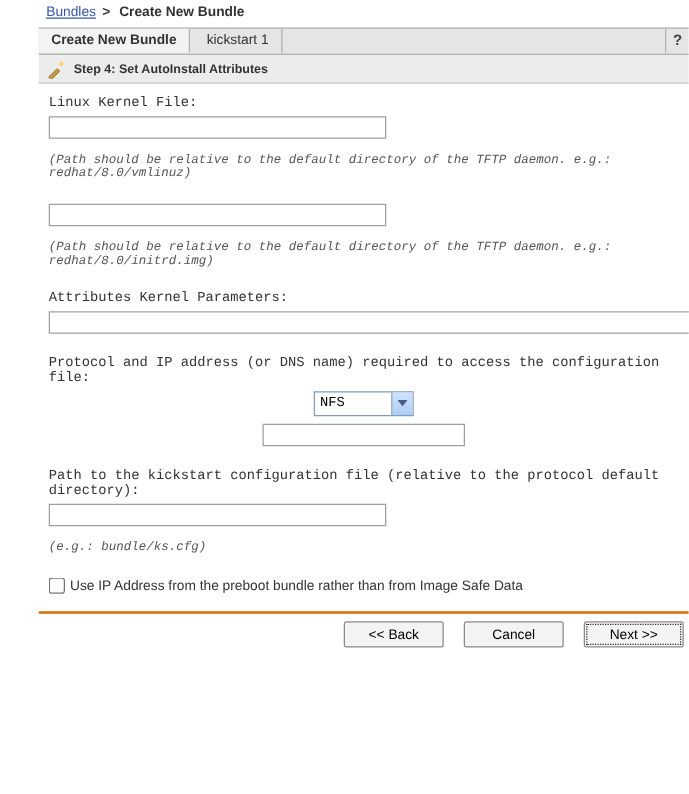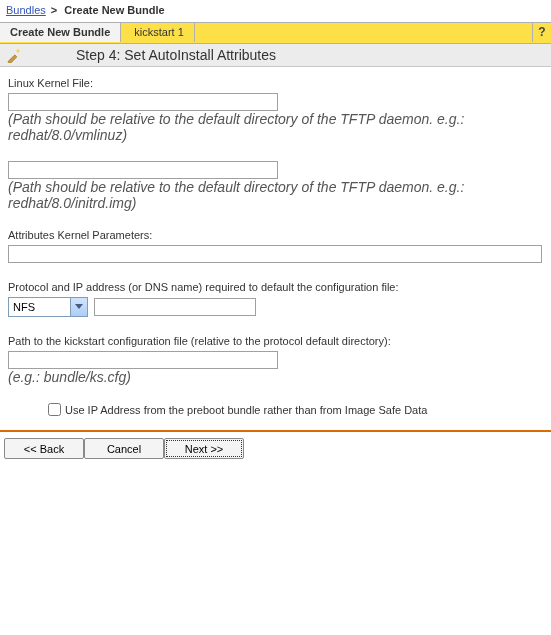"Bundles > Create New Bundle" .page { padding-left: none -> 31px }
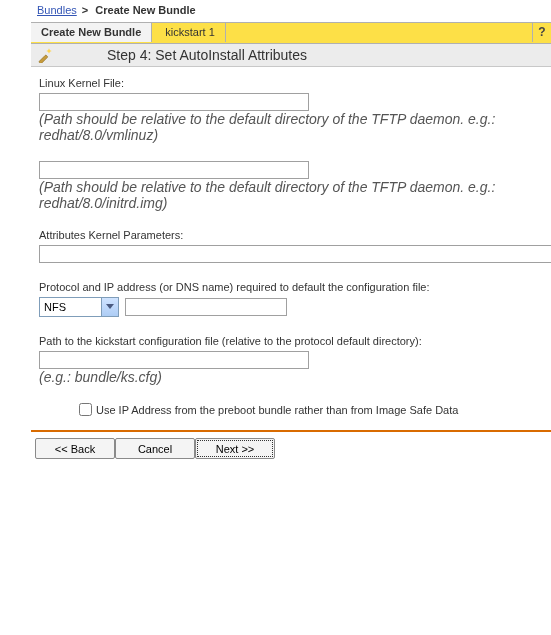"Create New Bundle kickstart 1" .tabrow { background: #fde047 -> #e5e5e5 }
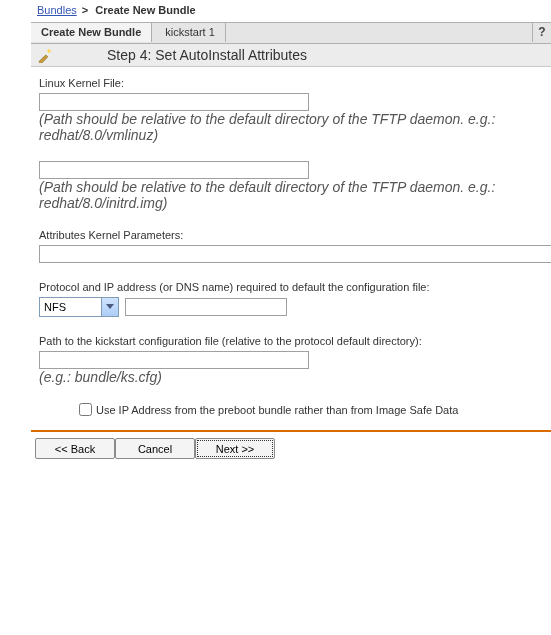"Step 4: Set AutoInstall Attributes" .stepbar .title { font-size: 14px -> 10px; font-weight: normal -> bold; margin-left: 48px -> none }
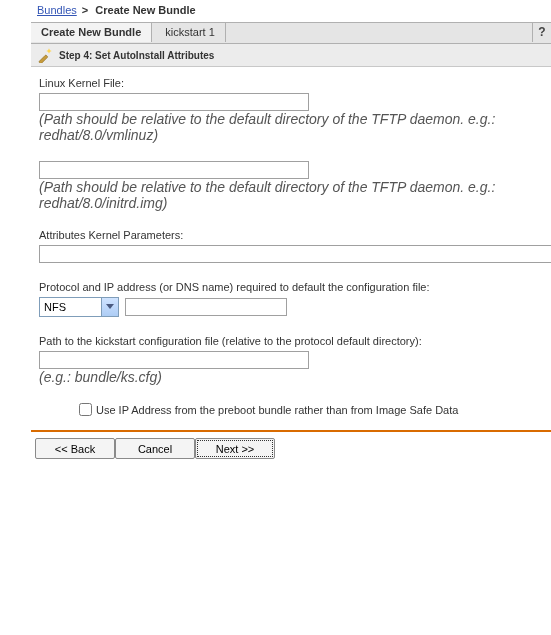"Linux Kernel File:" .field-group { font-family: none -> Liberation Mono, monospace }
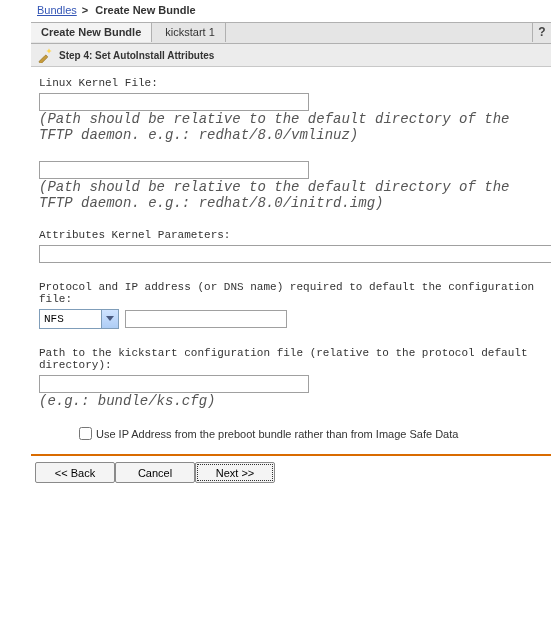"(Path should be relative to" .hint { font-size: 14px -> 10px; margin-top: 0 -> 12px }
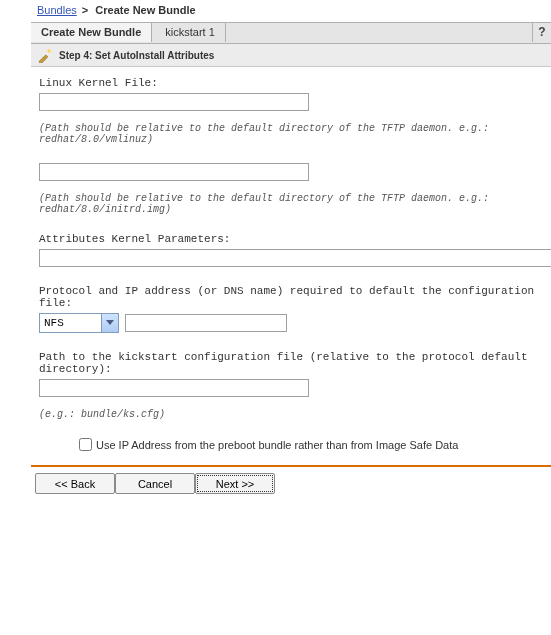"Protocol and IP address (or" div.field-label { text: default -> access }
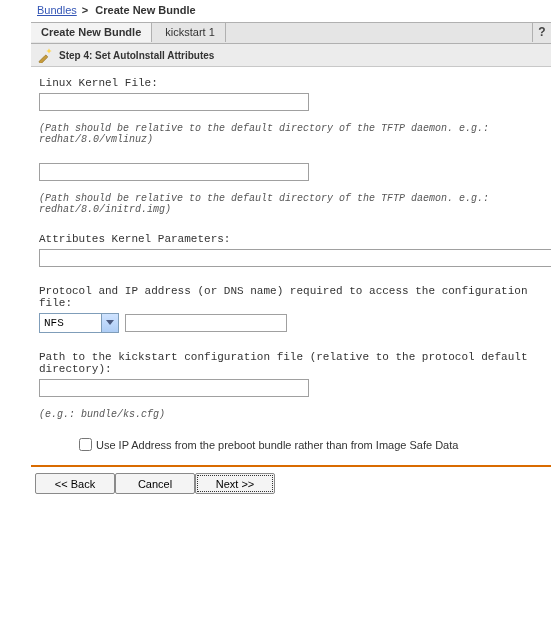"NFS" .proto-row { flex-direction: none -> column }
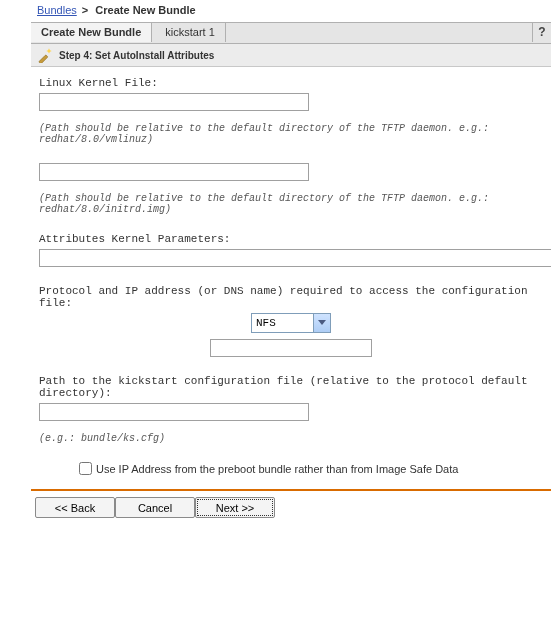"Use IP Address from the" .checkline { margin-left: 40px -> none }
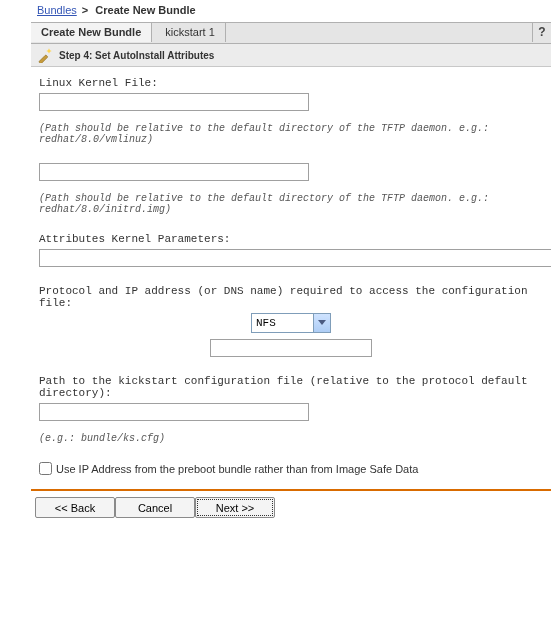"<< Back" .btnrow { gap: 0 -> 16px; justify-content: none -> flex-end }
